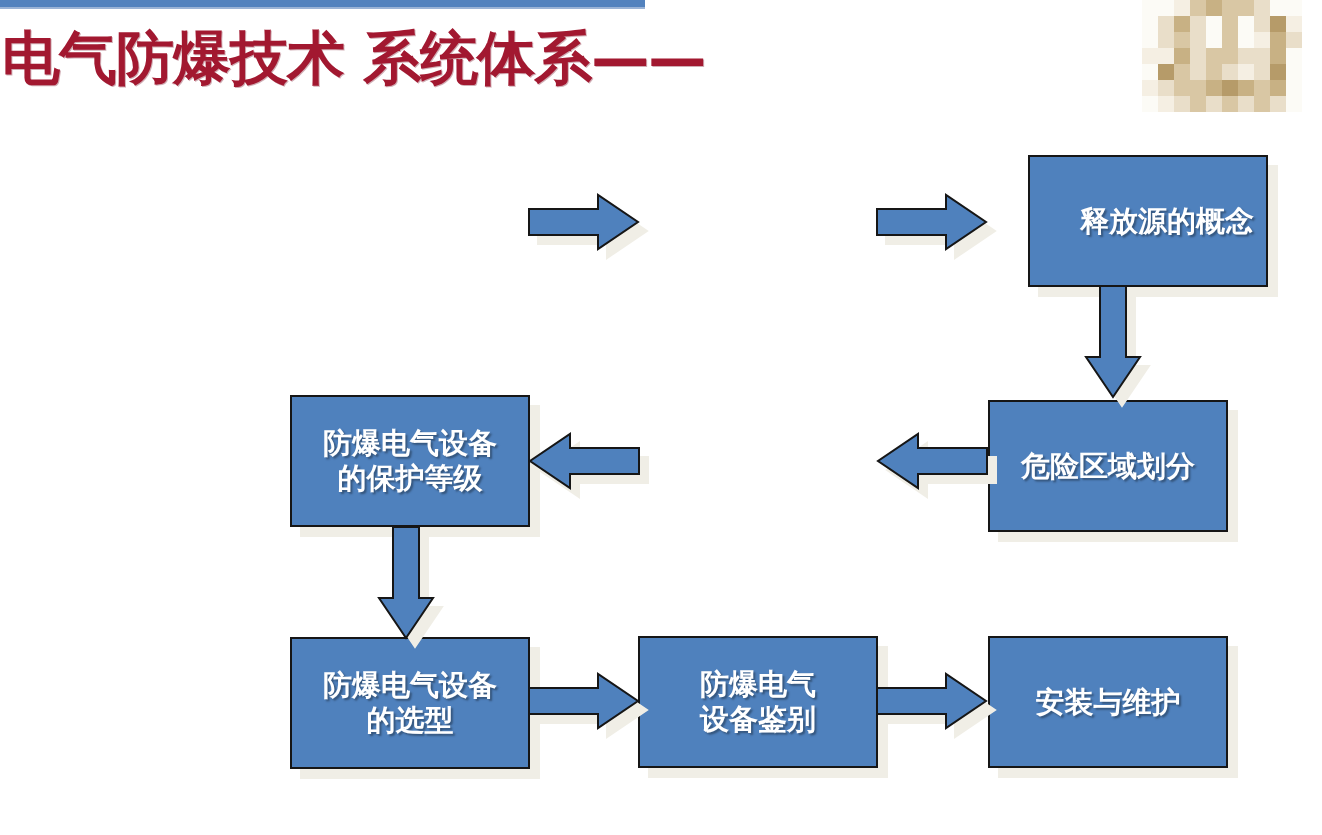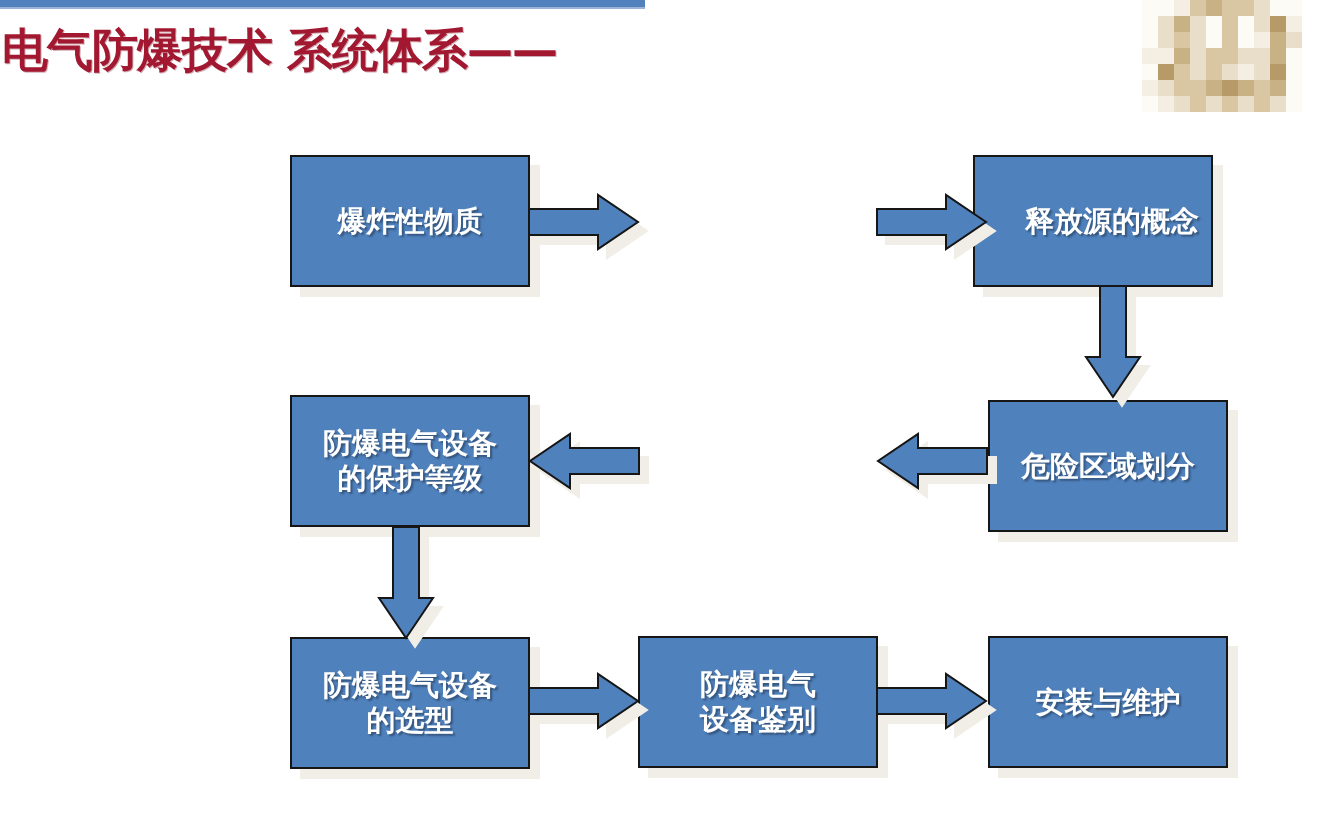"电气防爆技术 系统体系——" .page-title { font-size: 46px -> 58px }
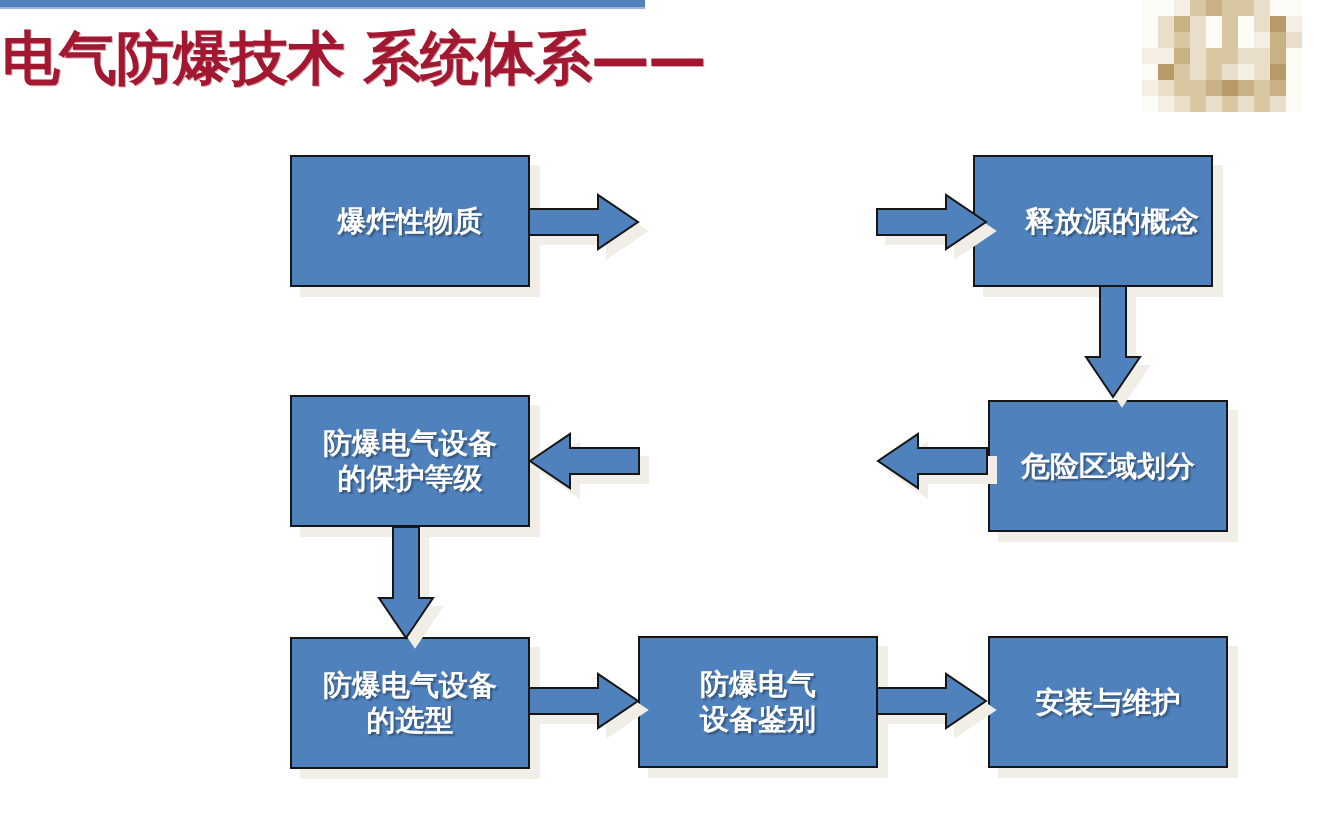"爆炸性物质" div.flow-box { html: <div>爆炸性物质</div> -> none }
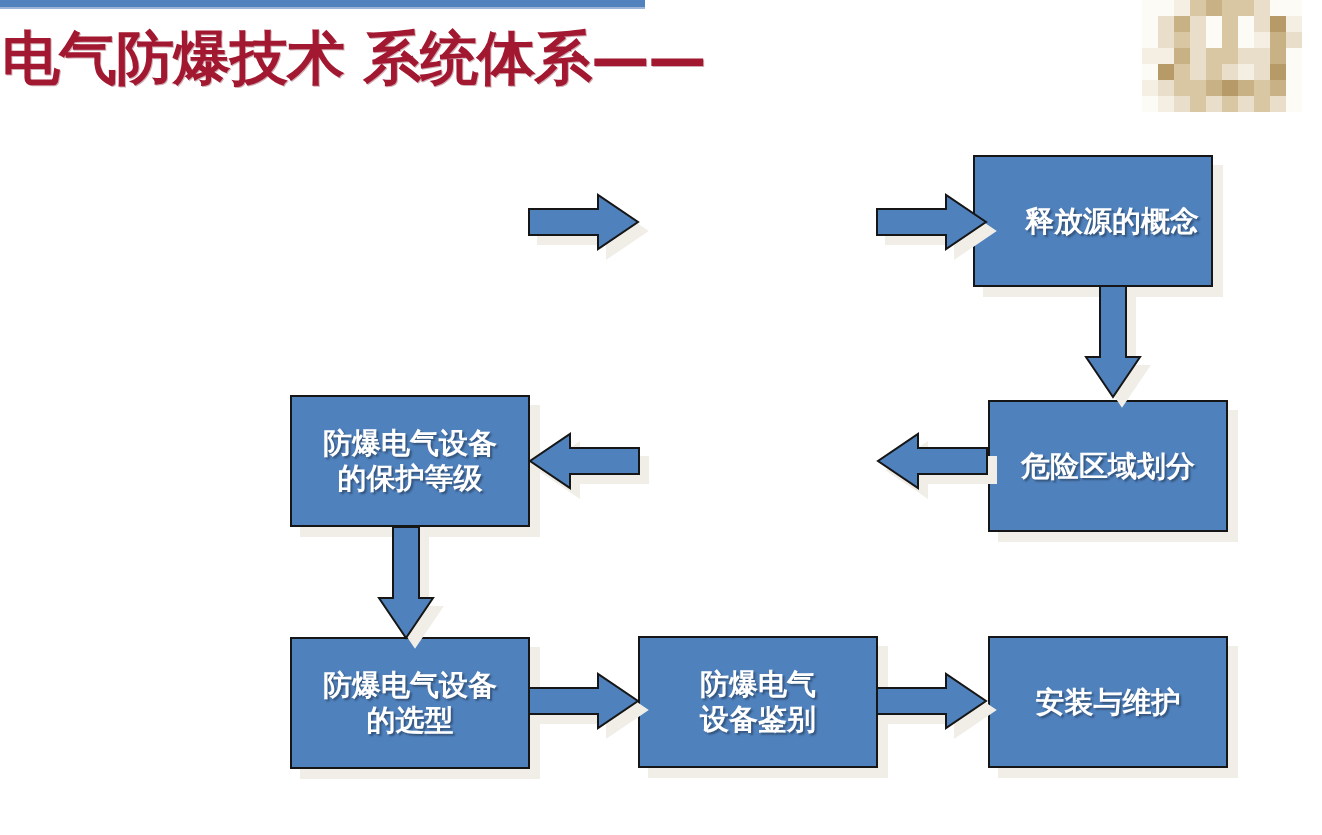"释放源的概念" #box-3 { left: 973px -> 1028px }
